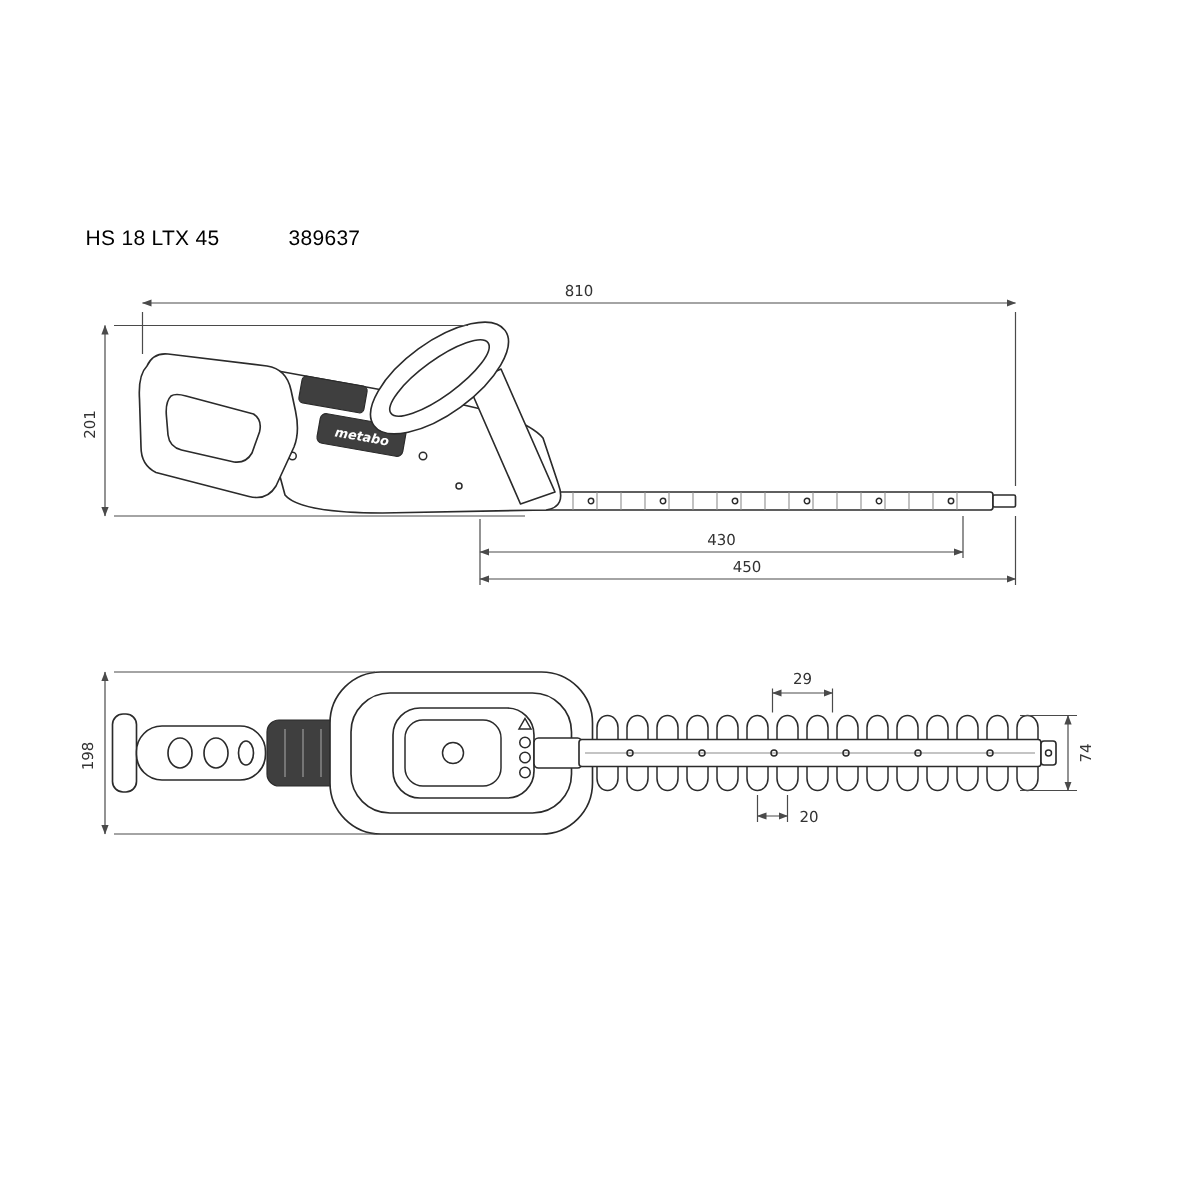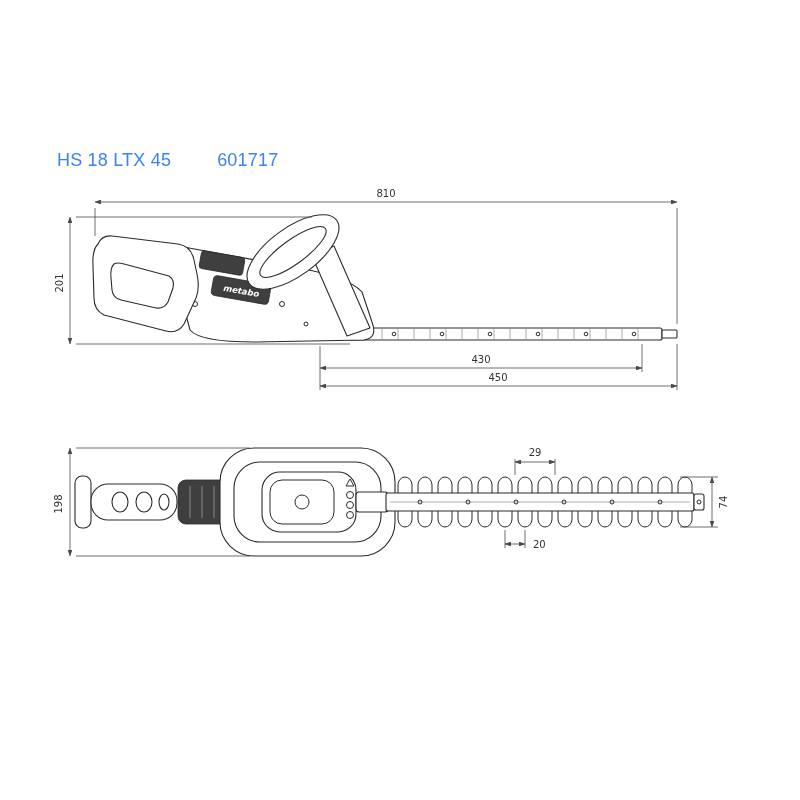"HS 18 LTX 45" .header { color: #3b82f6 -> #000000; font-size: 18px -> 14px }
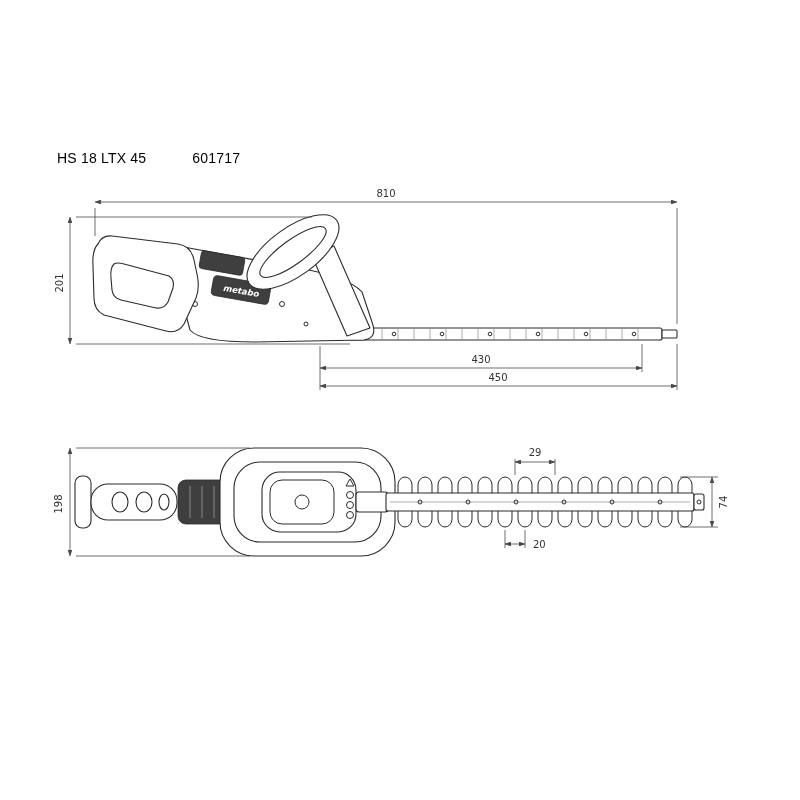"601717" span { text: 601717 -> 389637 }
